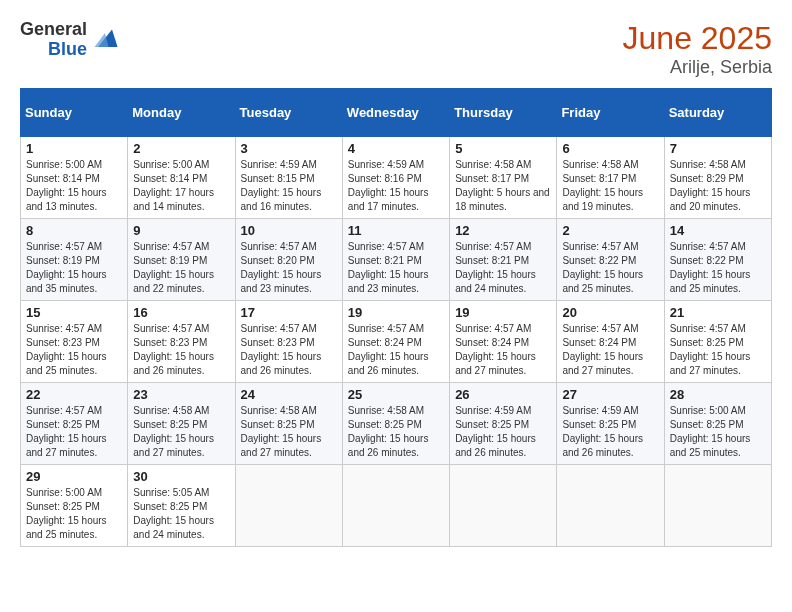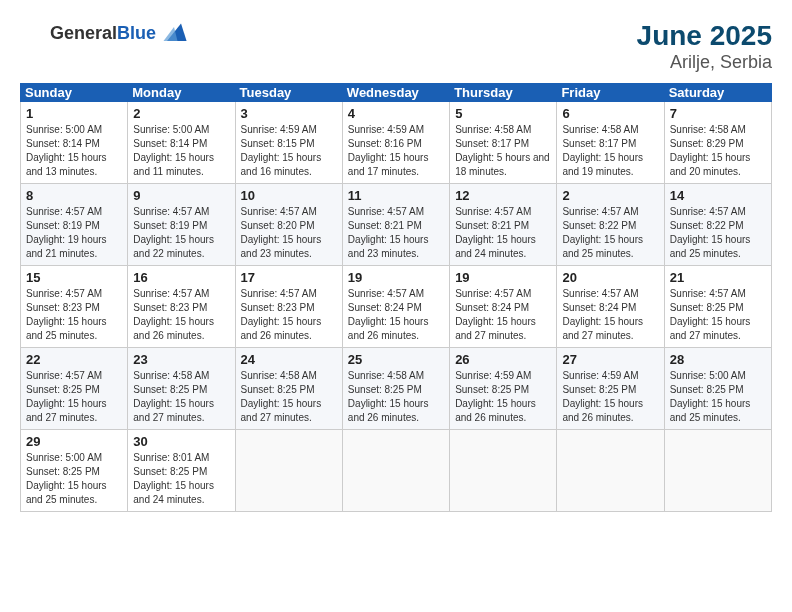"General" .logo-text { flex-direction: none -> column; margin-left: 30px -> none }
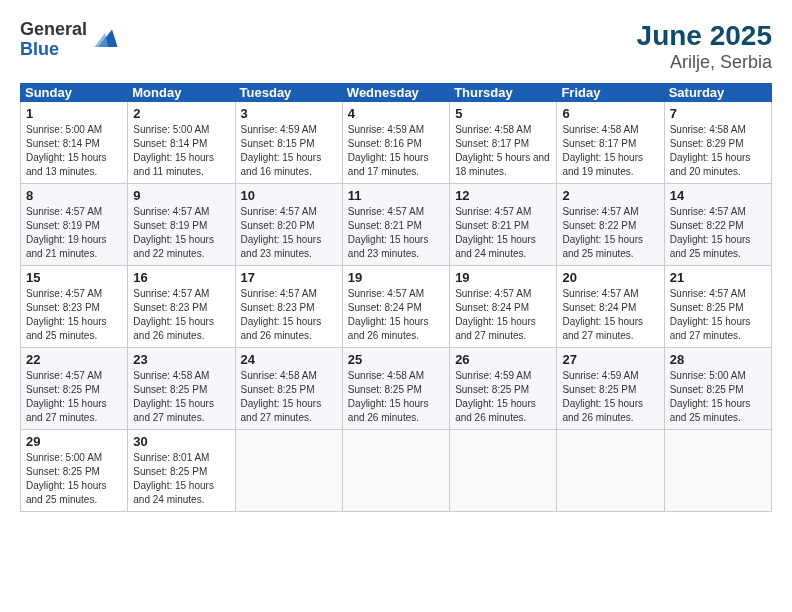"Blue" .logo-blue { text-align: none -> right }
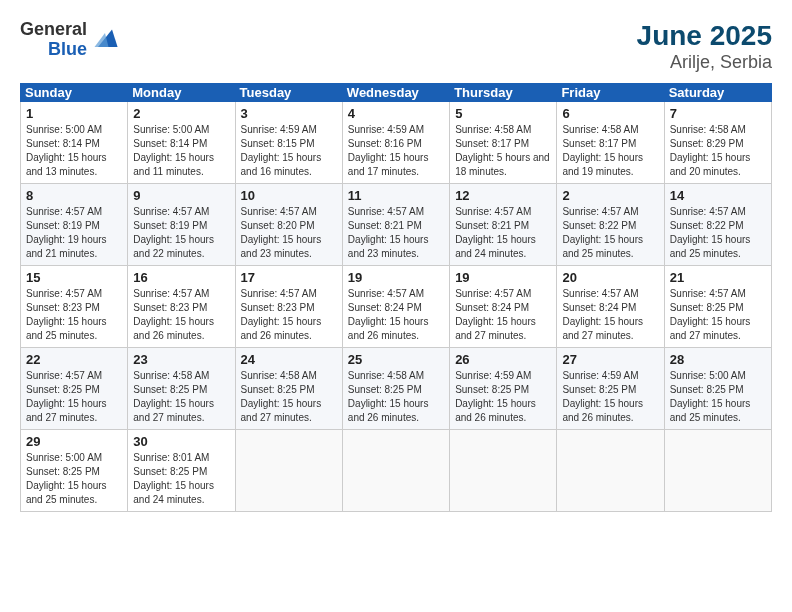"June 2025" .month-year { color: #0c4a6e -> #c2410c; font-size: 28px -> 32px; font-weight: bold -> normal }
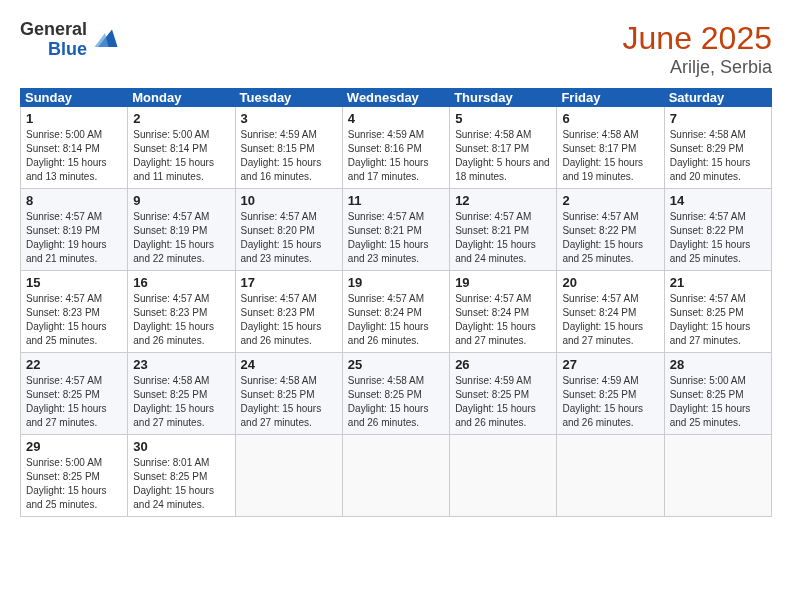"Sunday" .calendar thead th { padding: 1px 4px -> 16px 4px }
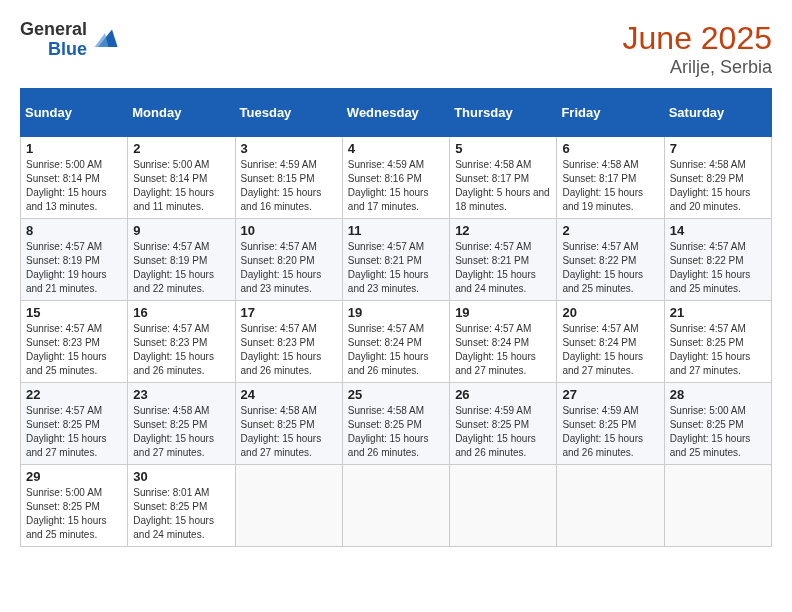"Daylight: 15 hours and 11" span { text: 15 hours and 11 -> 17 hours and 14 }
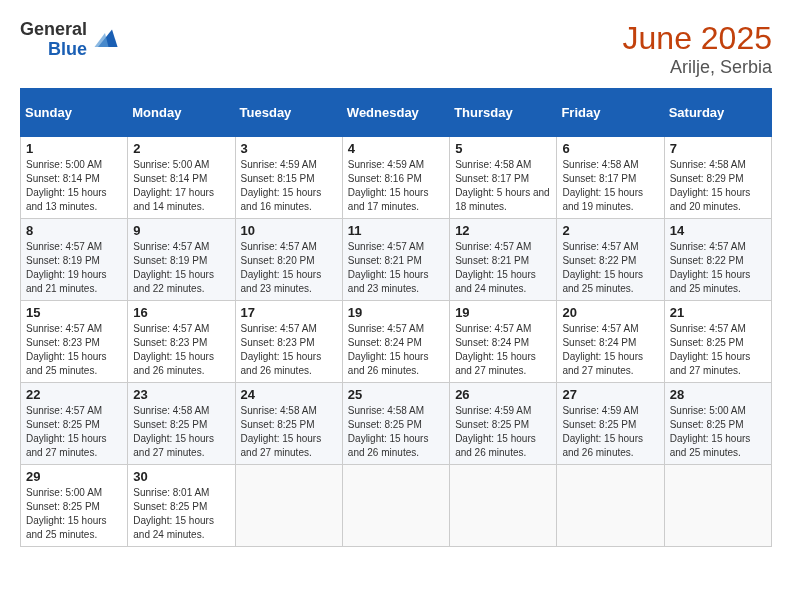"Daylight: 19 hours and 21" span { text: 19 hours and 21 -> 15 hours and 35 }
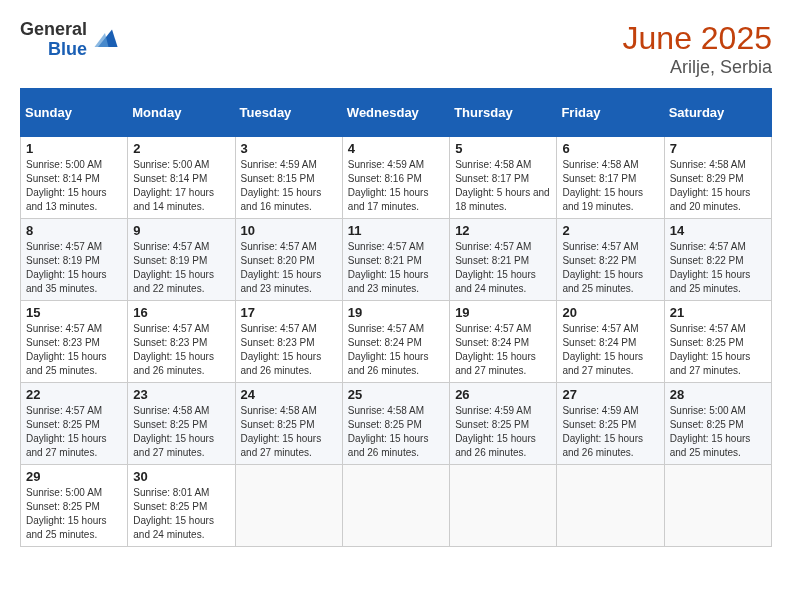"Sunrise: 8:01 AM" span { text: 8:01 -> 5:05 }
